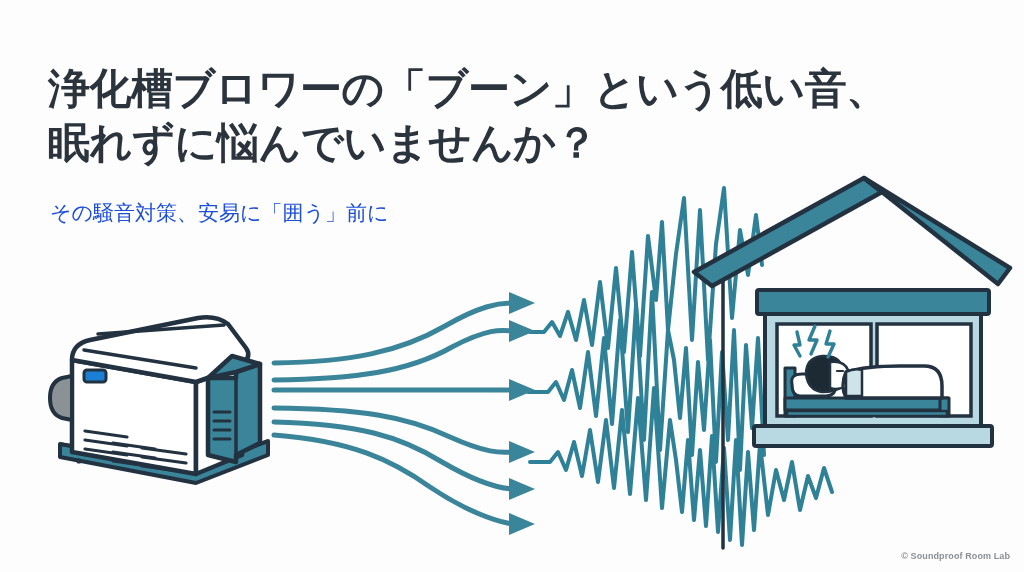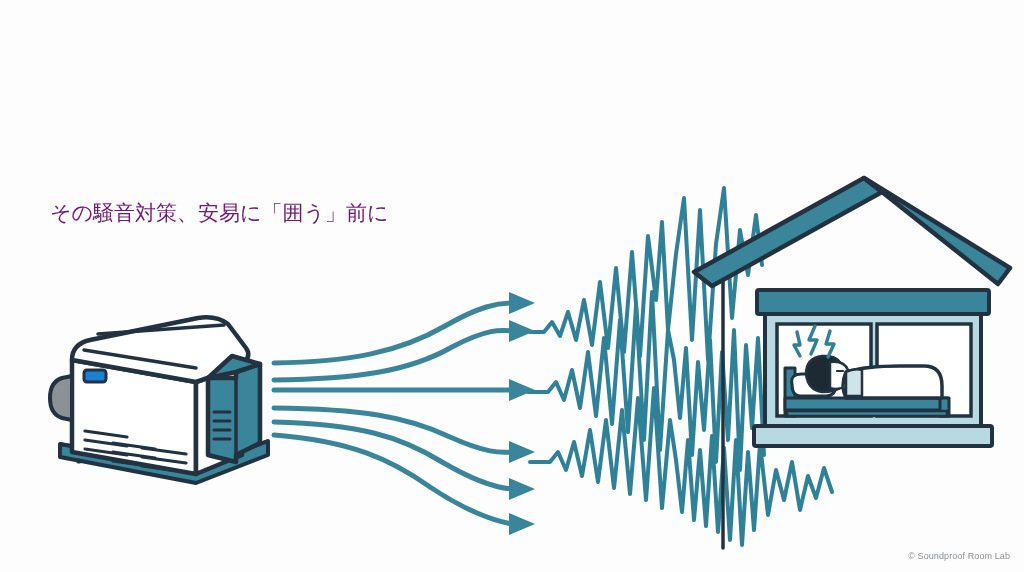"浄化槽ブロワーの「ブーン」という低い音、" div.headline { html: none -> <div> <span>浄化槽ブロワーの「ブーン」という低い音、</span> <span>眠れずに悩んでいませんか？</span> </div> }
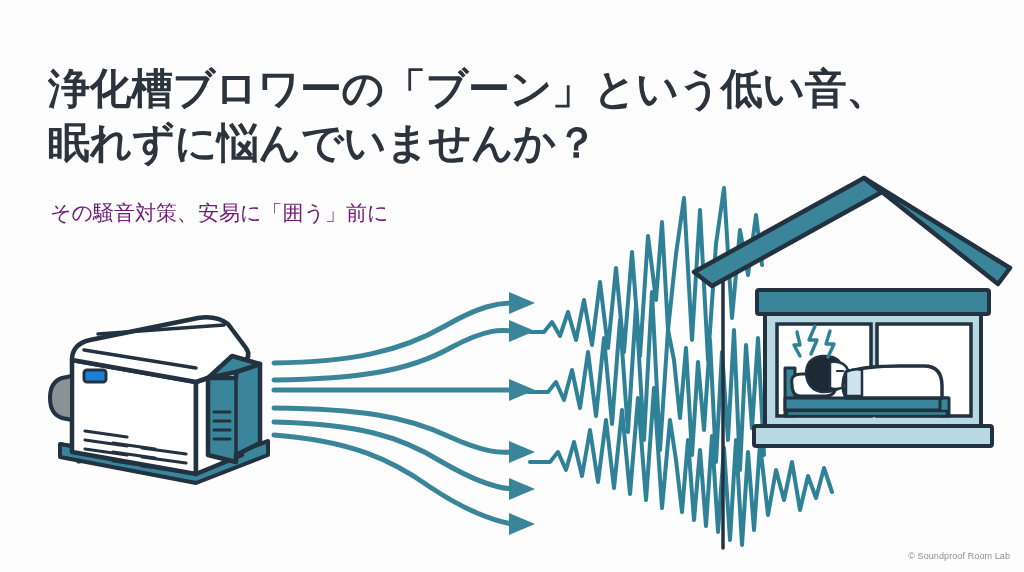"その騒音対策、安易に「囲う」前に" .subhead { color: #701a75 -> #1d4ed8 }
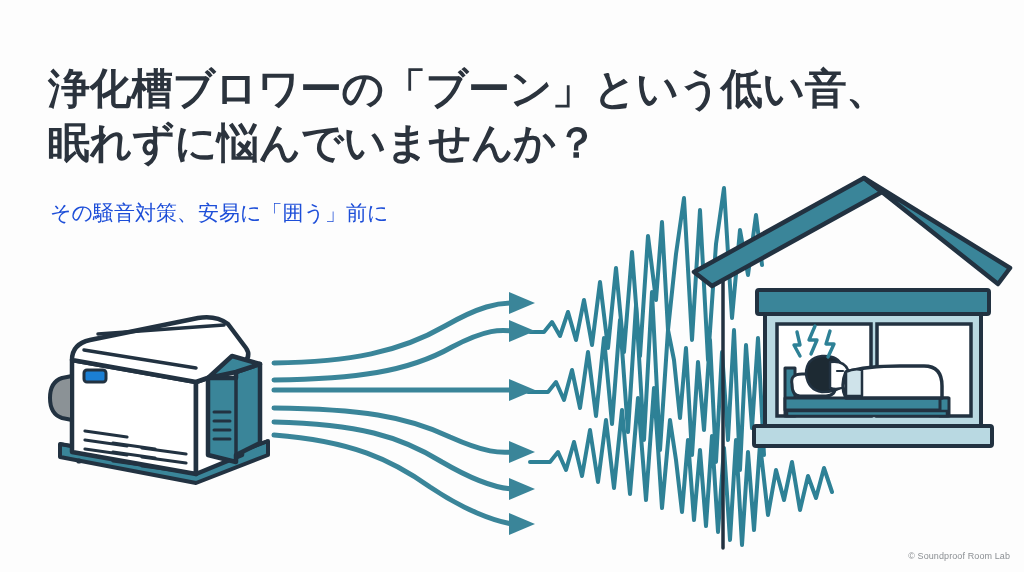"© Soundproof Room Lab" .credit { font-weight: 400 -> 700 }
